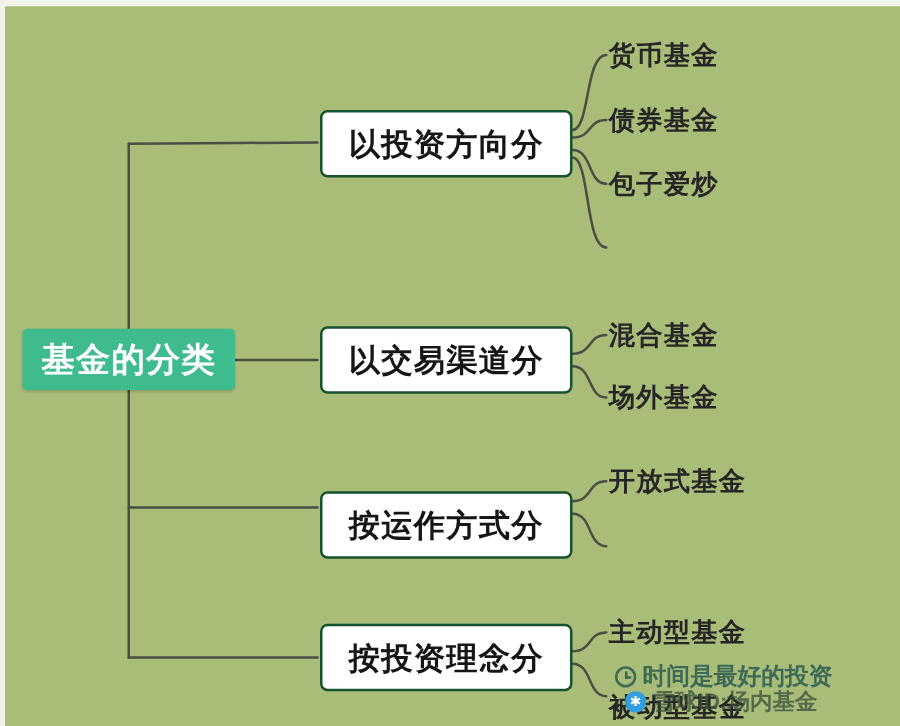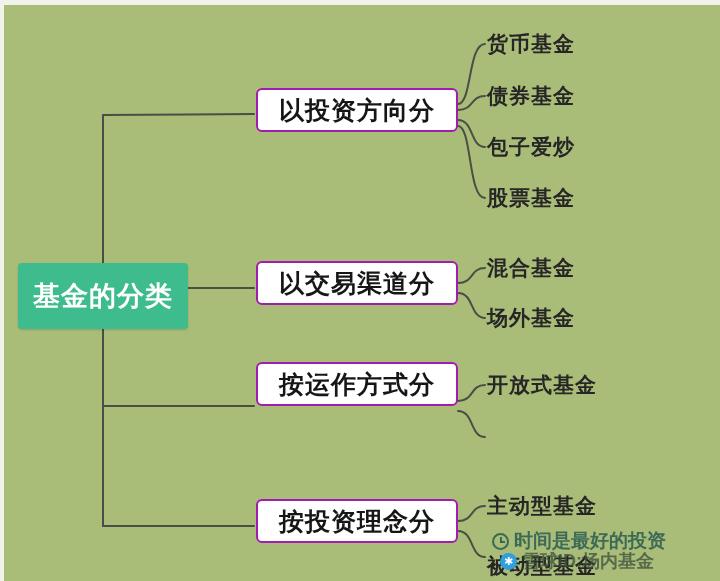"以投资方向分" .branch-node { border: 2px solid #a21caf -> 2px solid #14532d; height: 44px -> 54px }
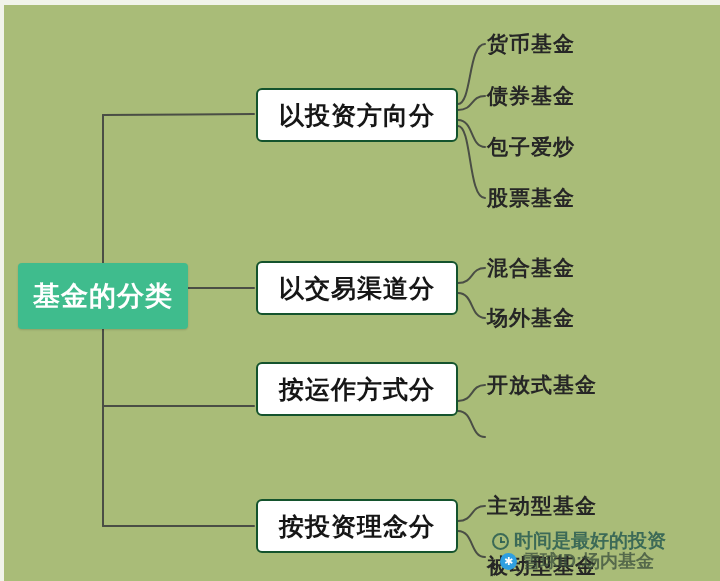"股票基金" div.leaf { html: <div>股票基金</div> -> none }
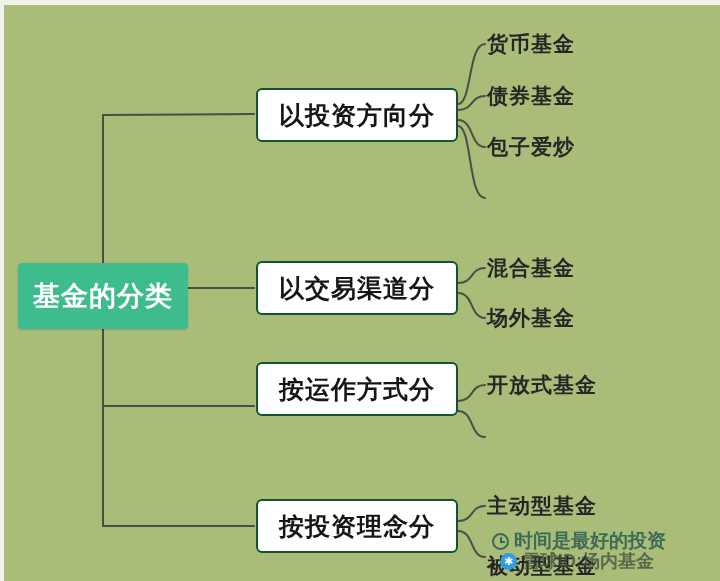"基金的分类" .root-node { height: 66px -> 49px }
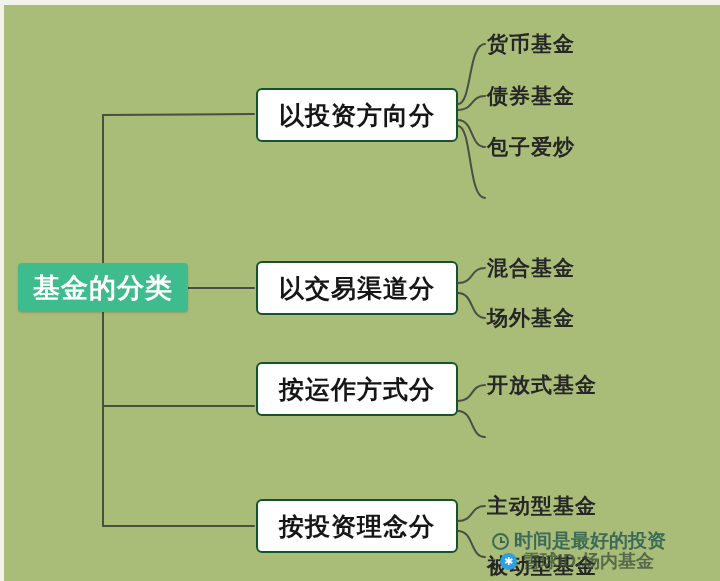"按运作方式分" .branch-3 { top: 362px -> 393px }
